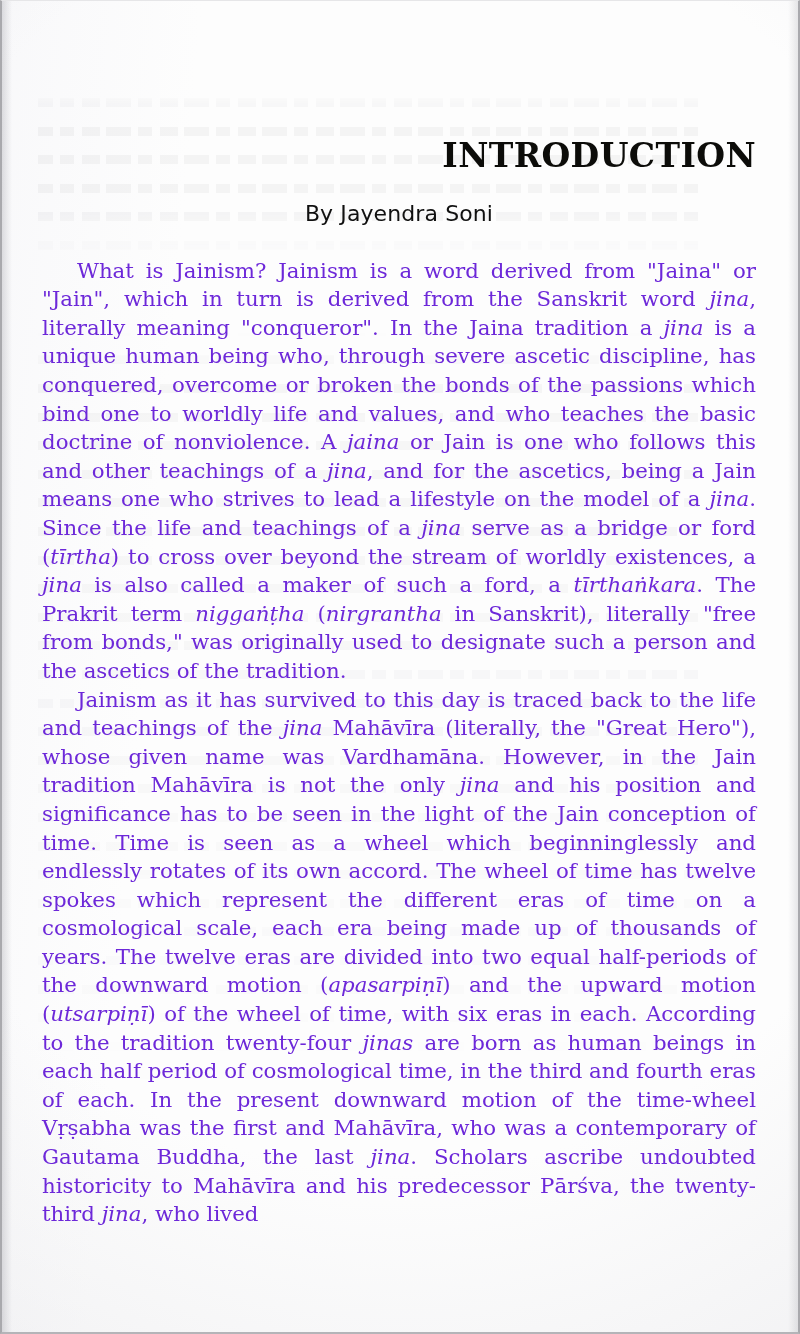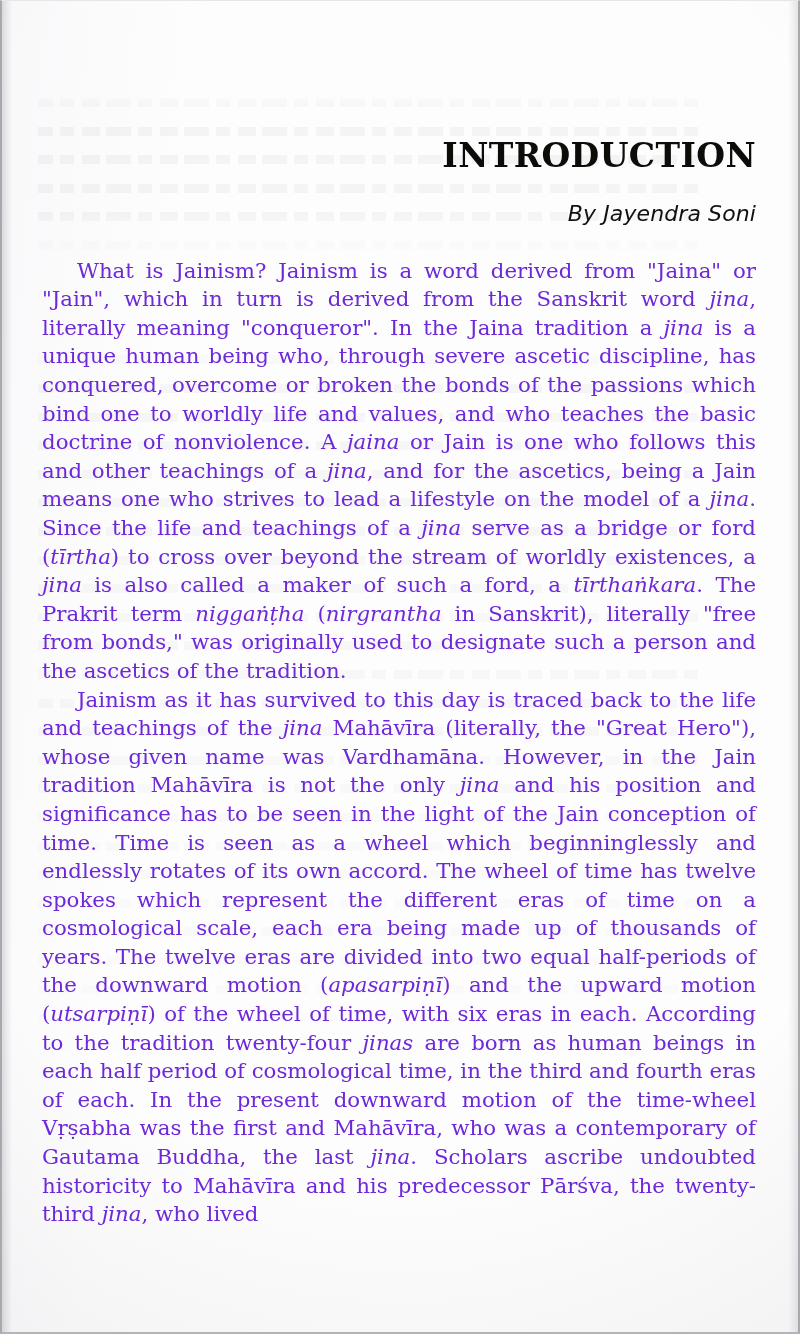"By Jayendra Soni" .byline { font-style: italic -> none; text-align: right -> center }
